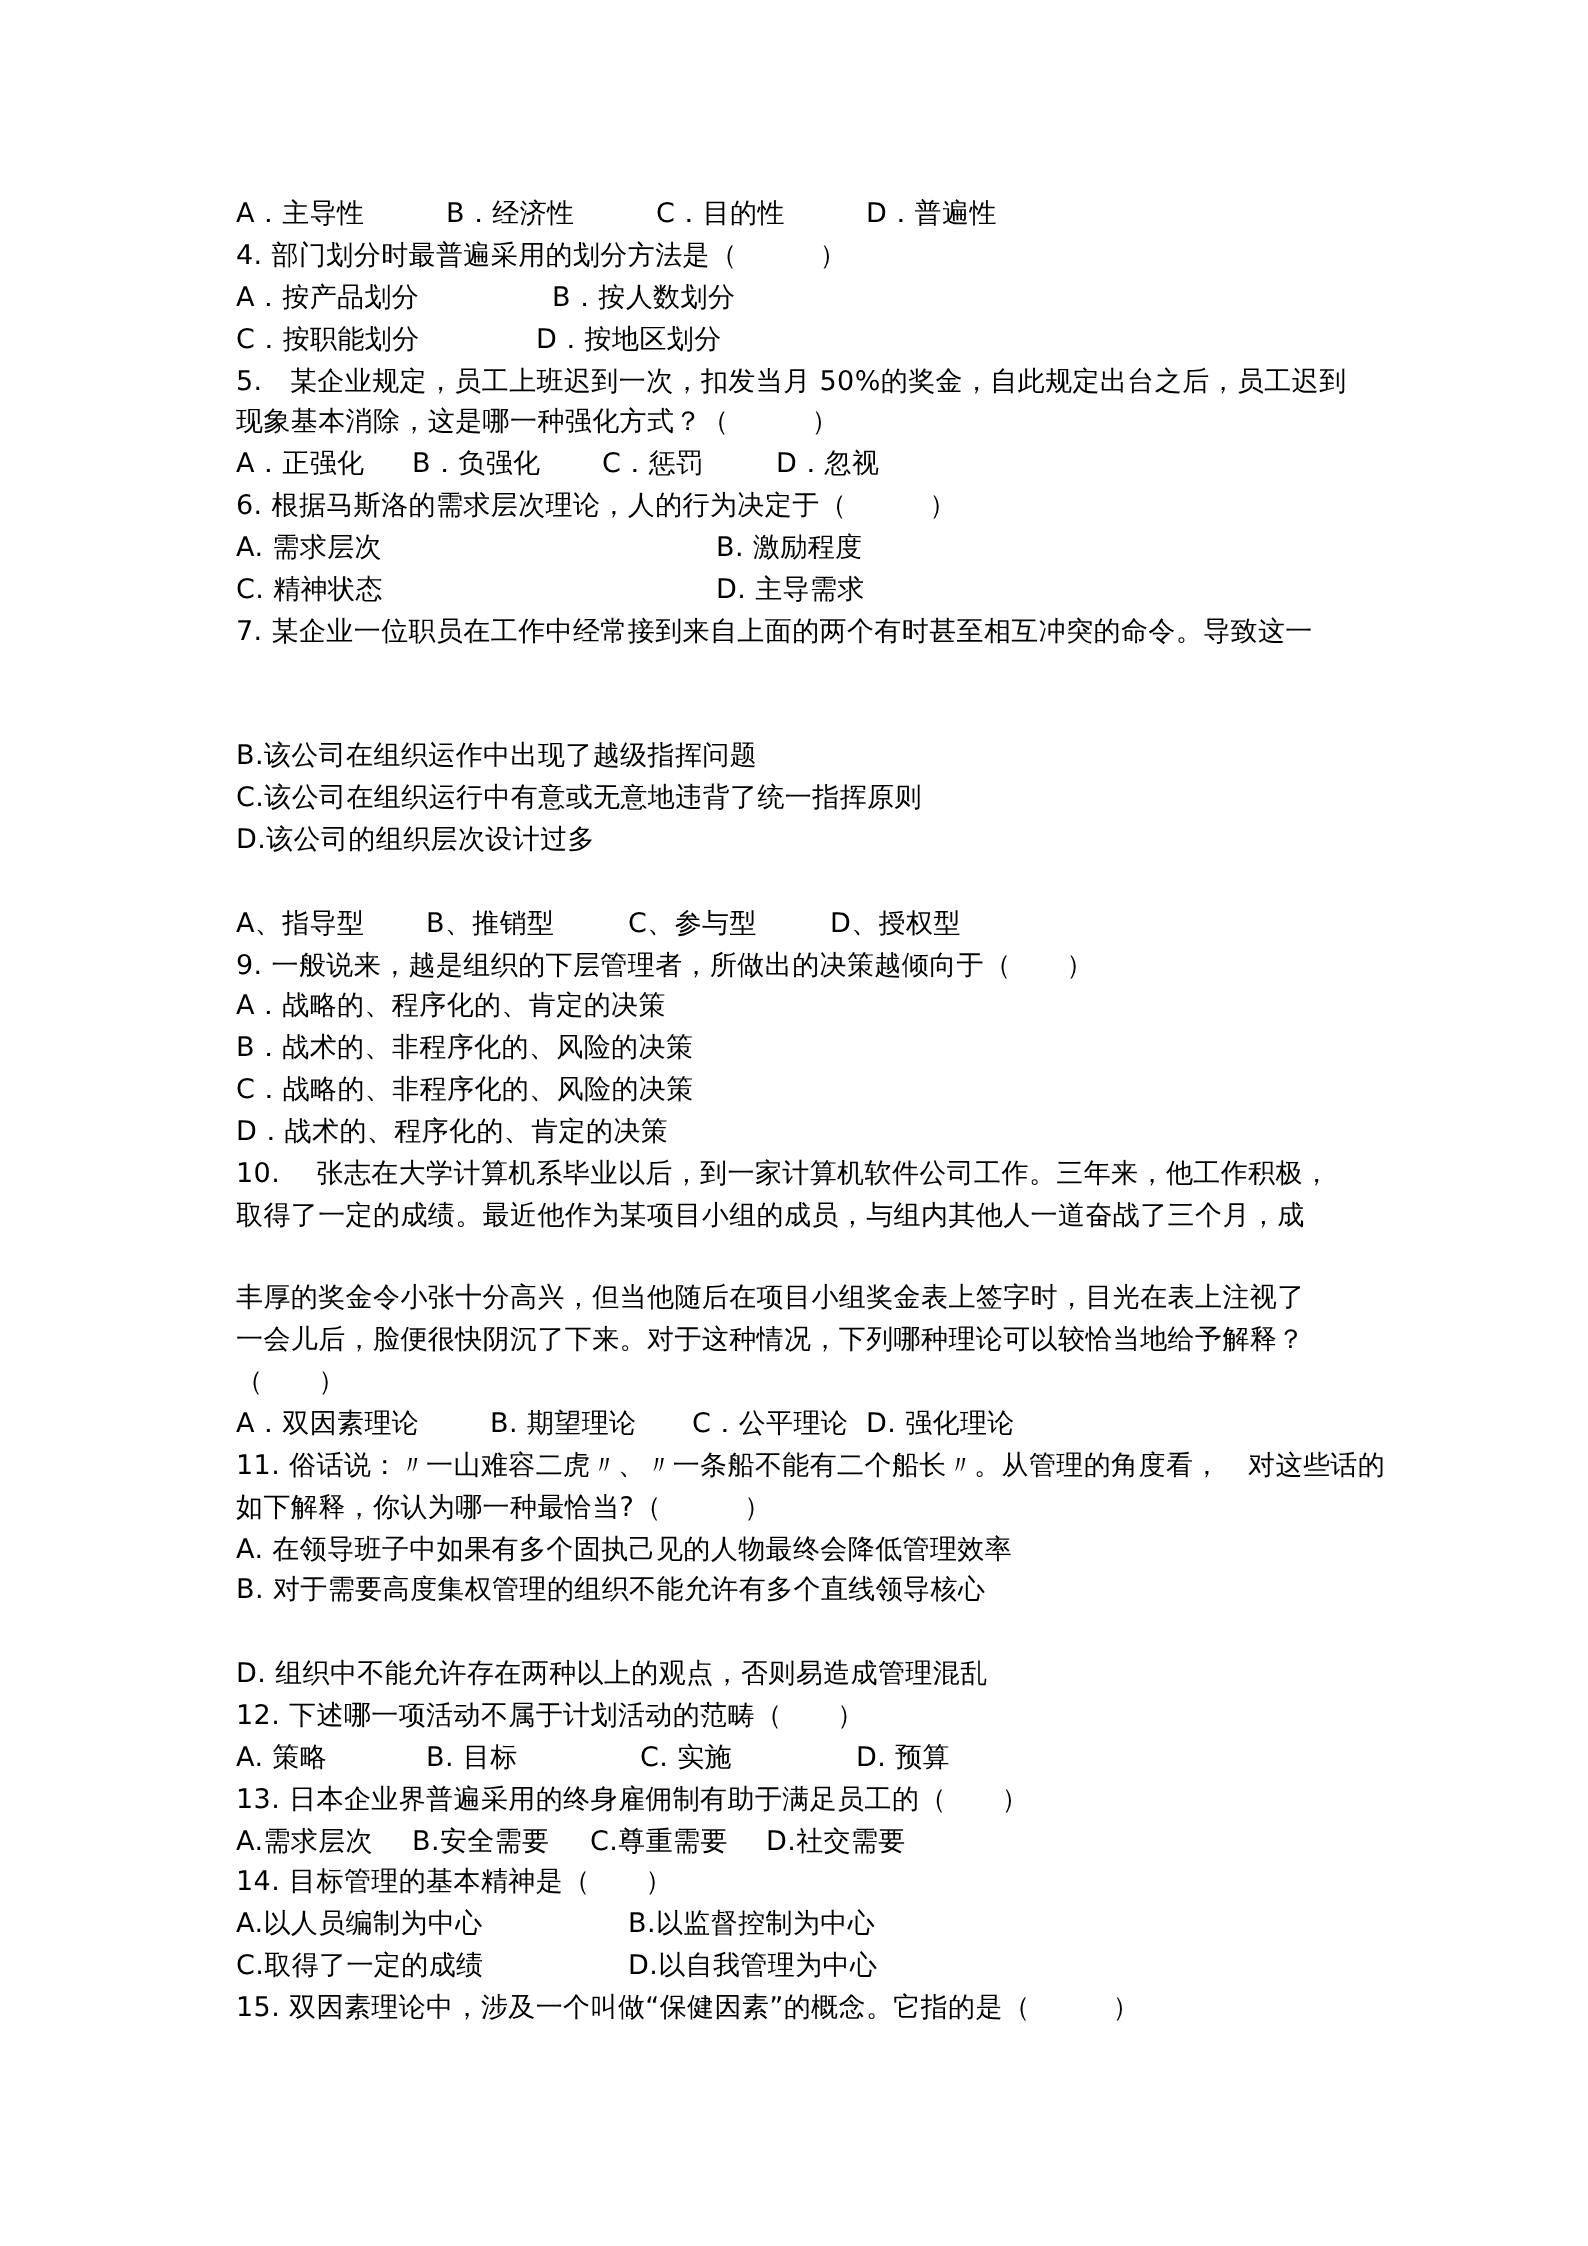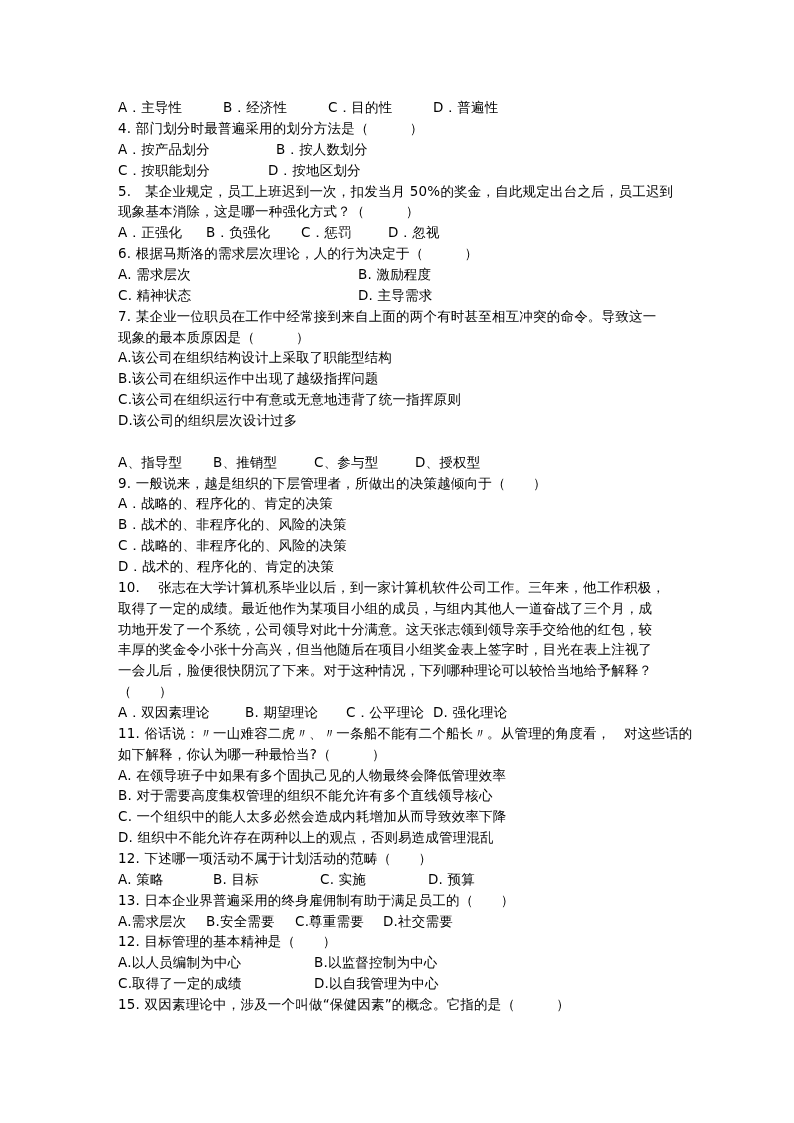"现象的最本质原因是（ ）" div.ln { html: <div>现象的最本质原因是（ ）</div> -> none }
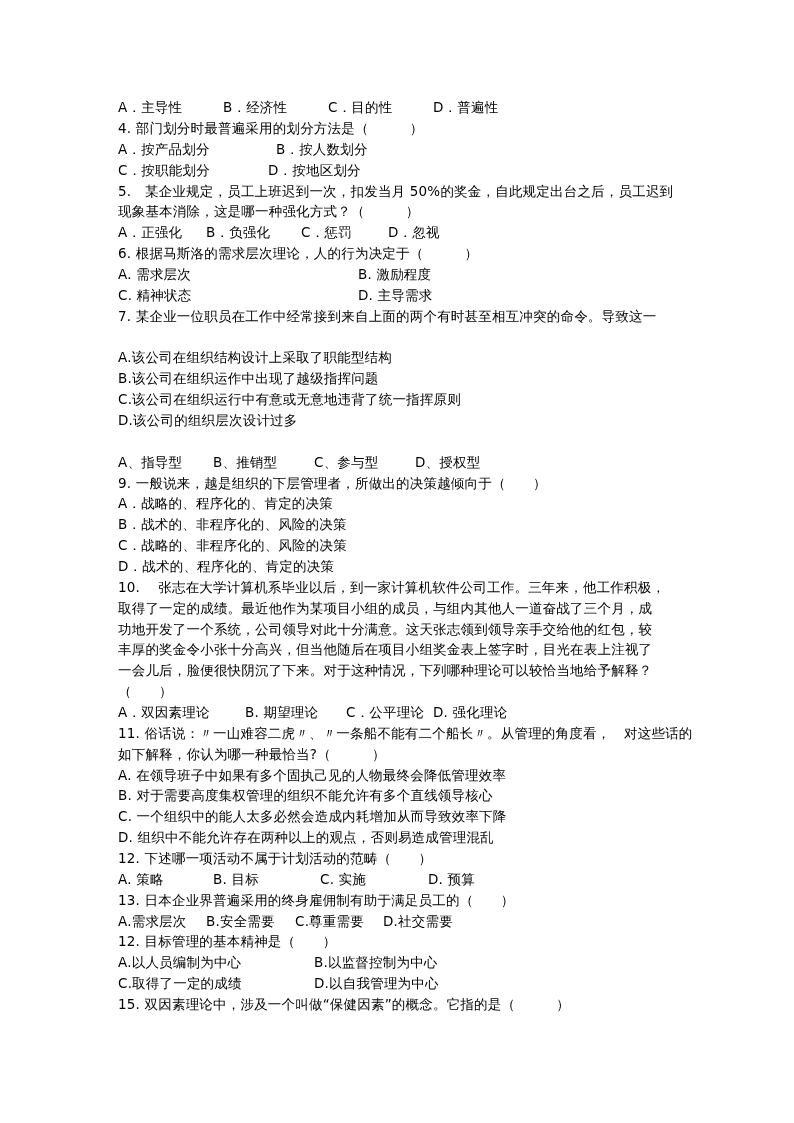"A.该公司在组织结构设计上采取了职能型结构" div.ln { html: <div>A.该公司在组织结构设计上采取了职能型结构</div> -> none }
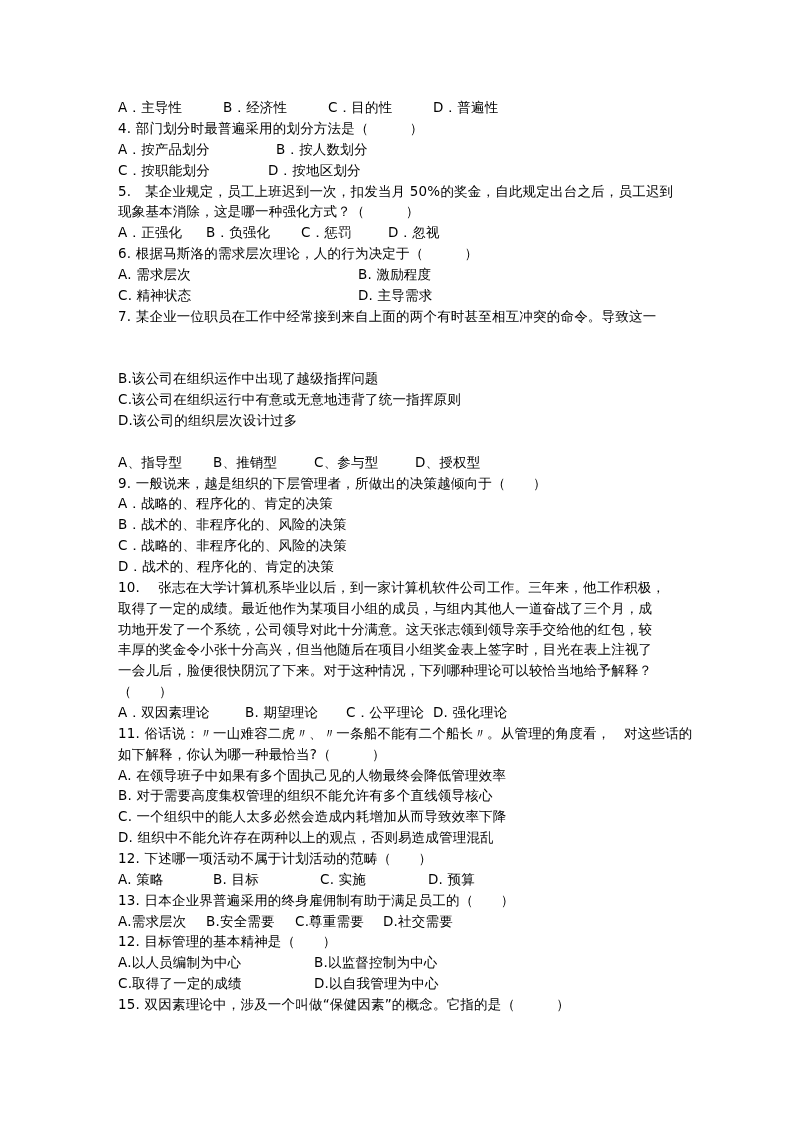"功地开发了一个系统，公司领导对此十分满意。这天张志领到领导亲手交给他的红包，较" div.ln { html: <div>功地开发了一个系统，公司领导对此十分满意。这天张志领到领导亲手交给他的红包，较</div> -> none }
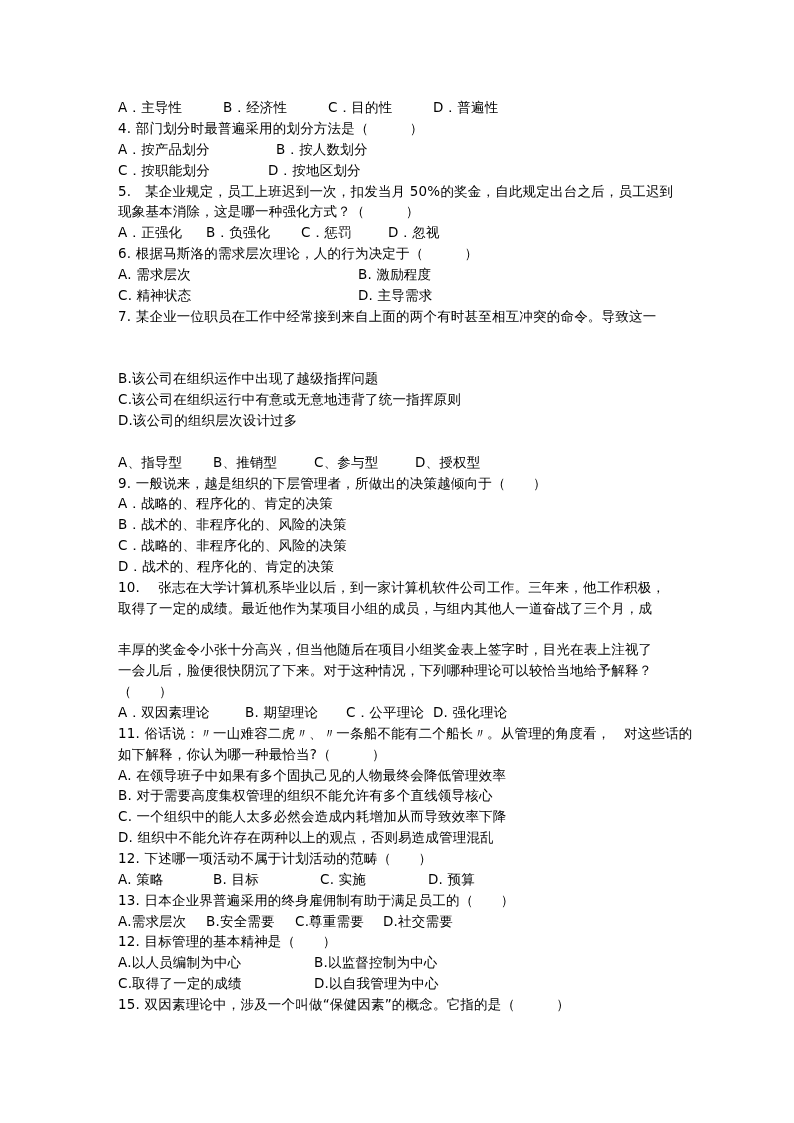"C. 一个组织中的能人太多必然会造成内耗增加从而导致效率下降" div.ln { html: <div>C. 一个组织中的能人太多必然会造成内耗增加从而导致效率下降</div> -> none }
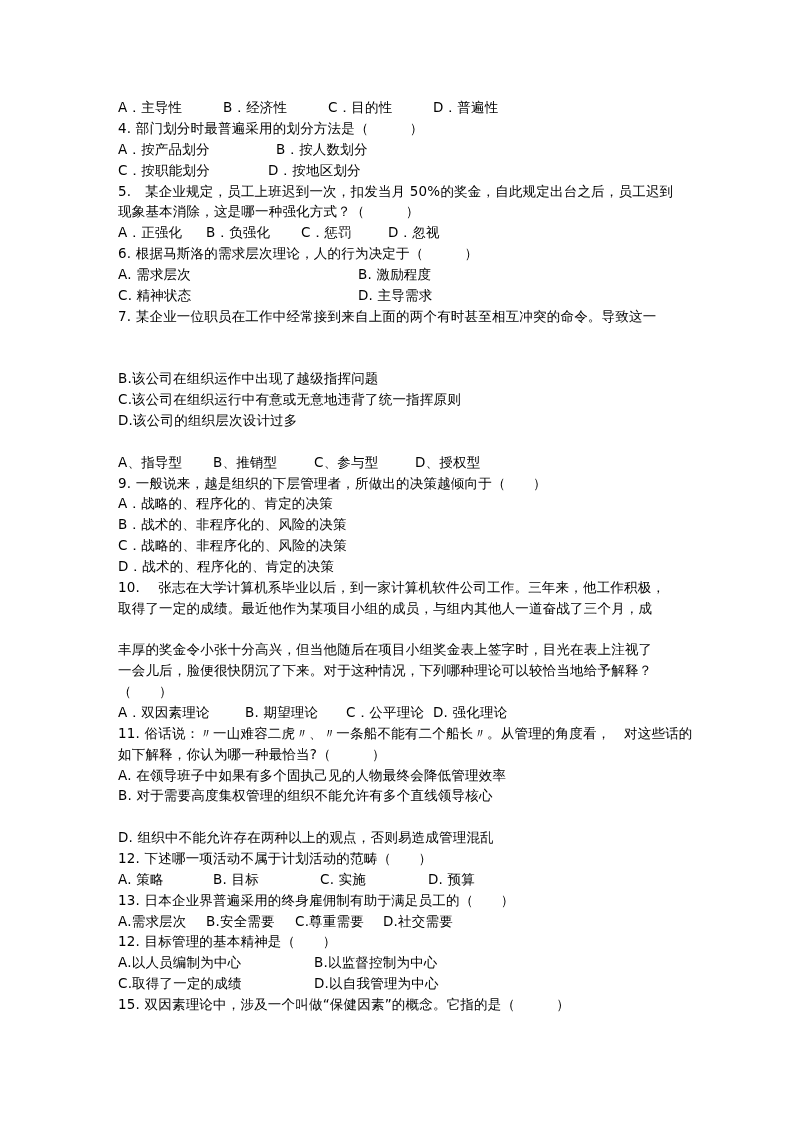"12. 目标管理的基本精神是（ ）" div.ln { text: 12 -> 14 }
